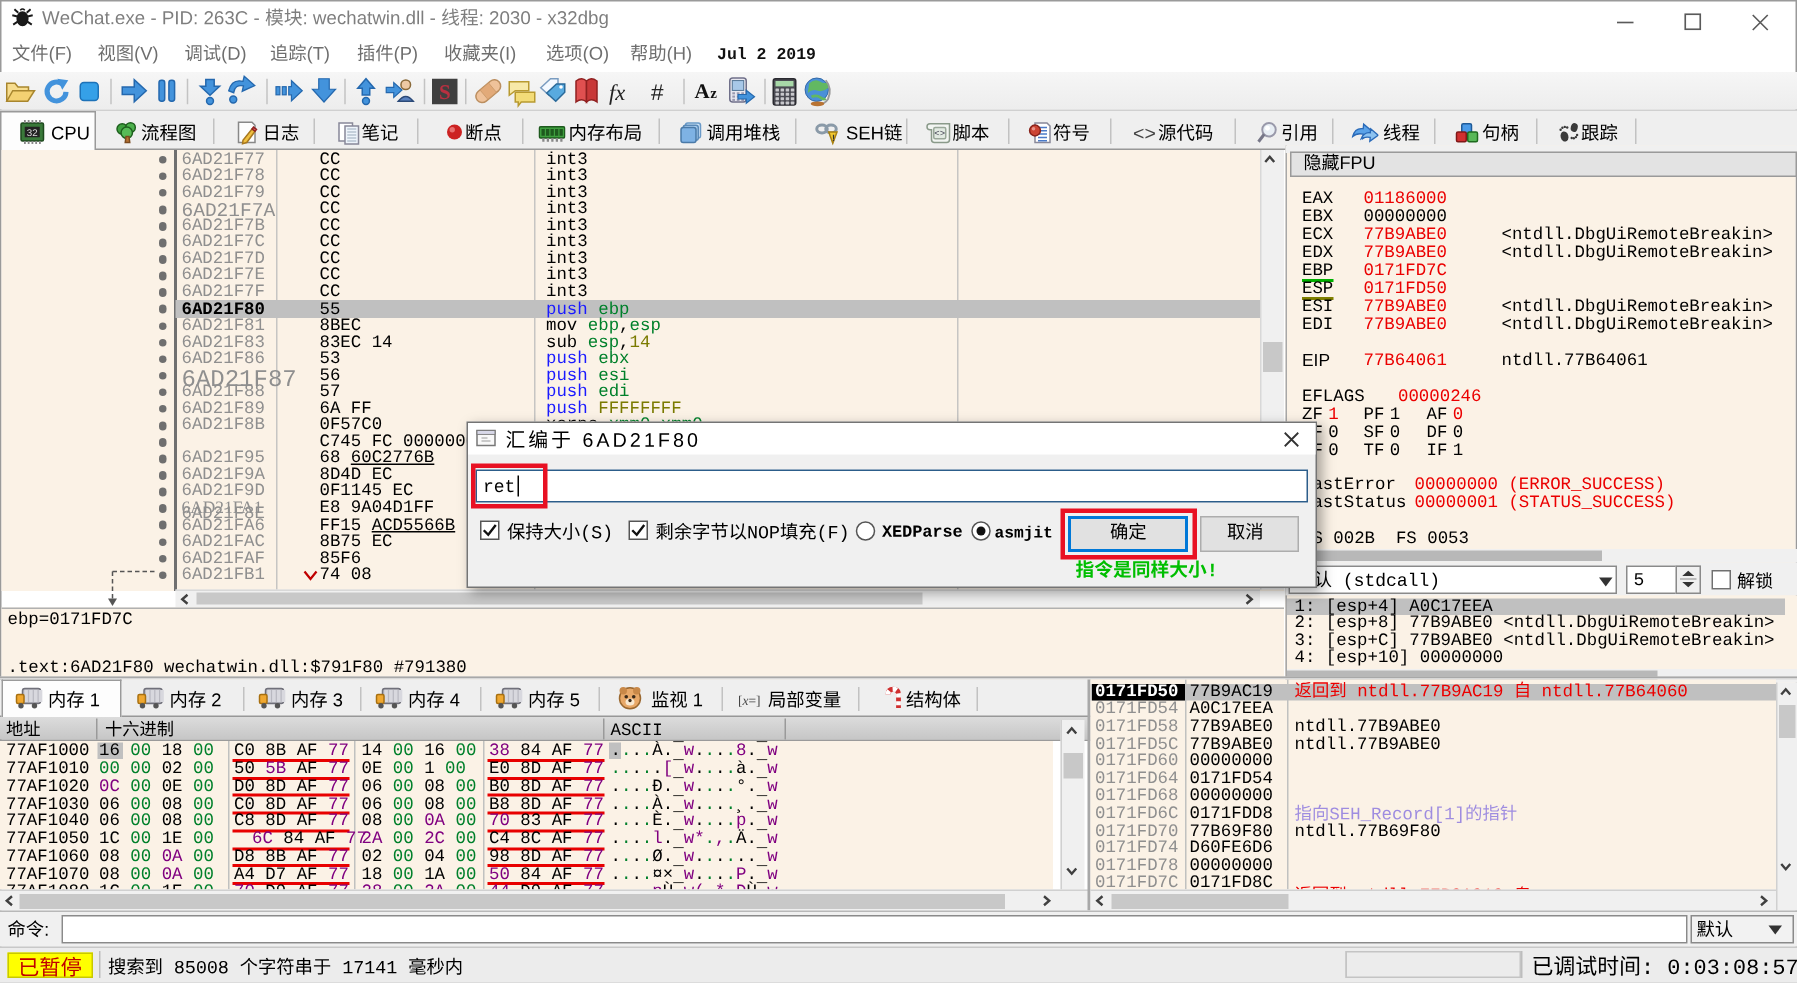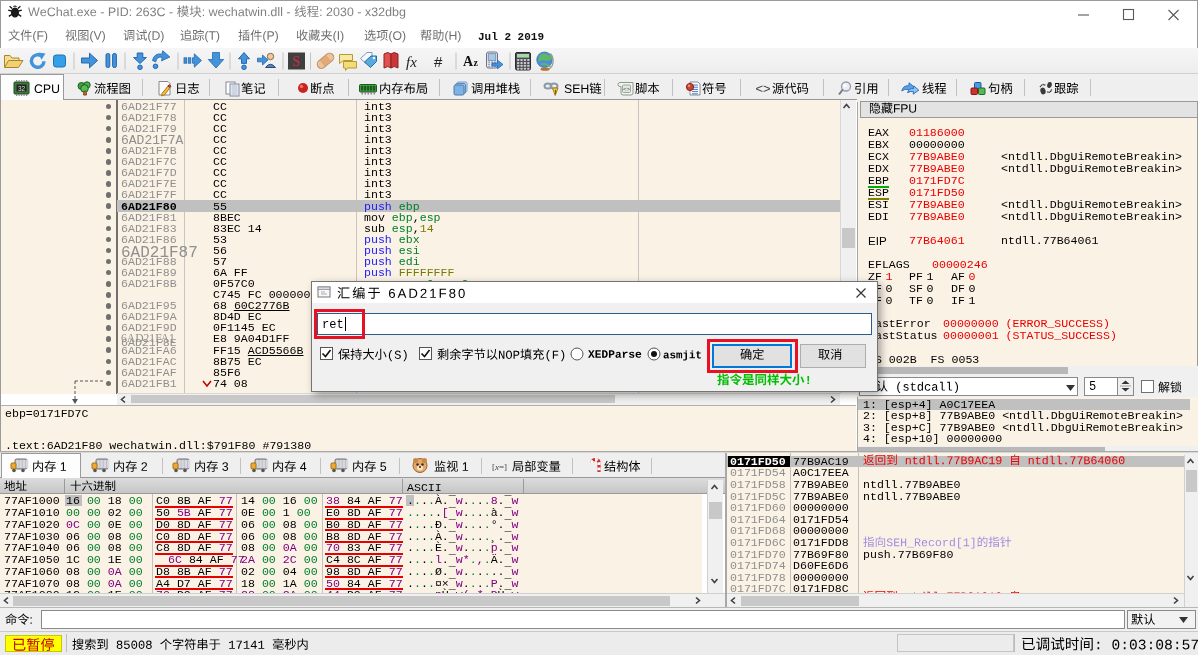"push.77B69F80" div { text: push.77B69F80 -> ntdll.77B69F80 }
